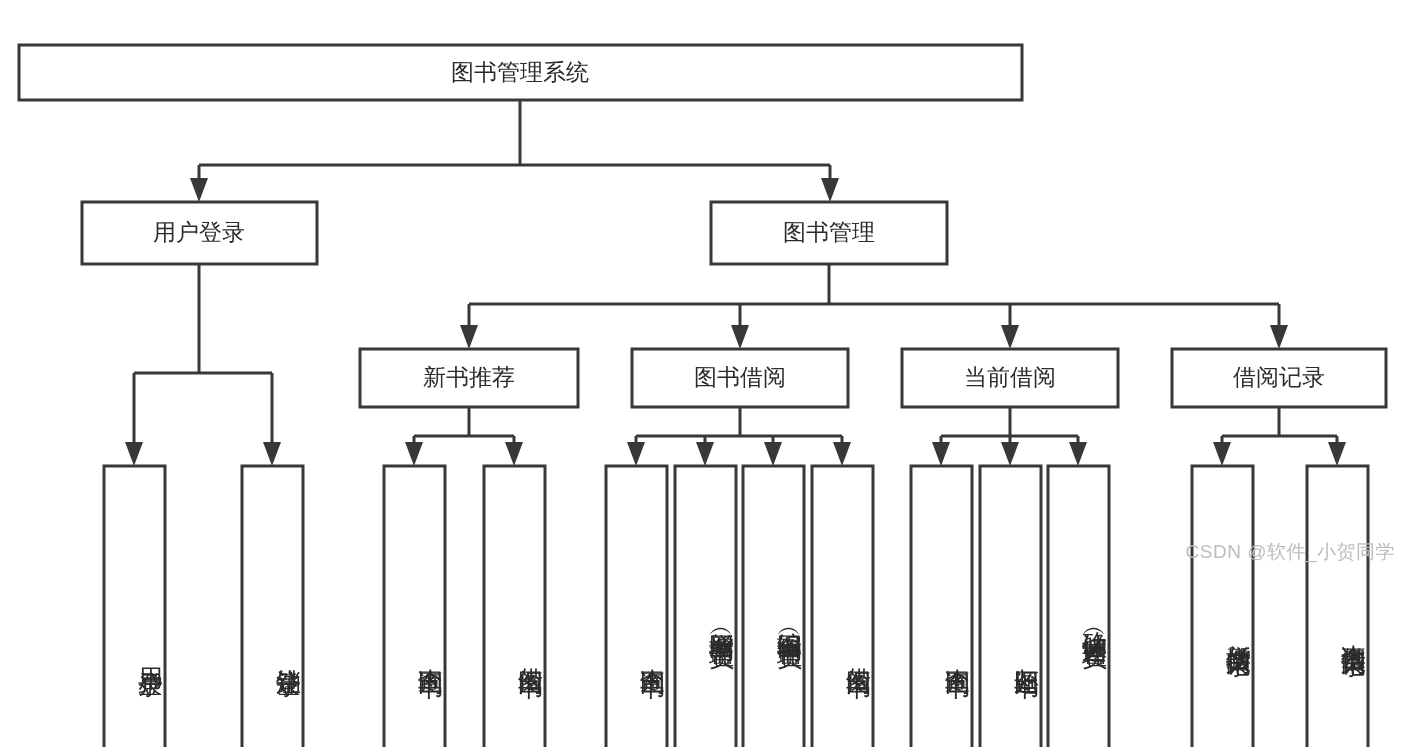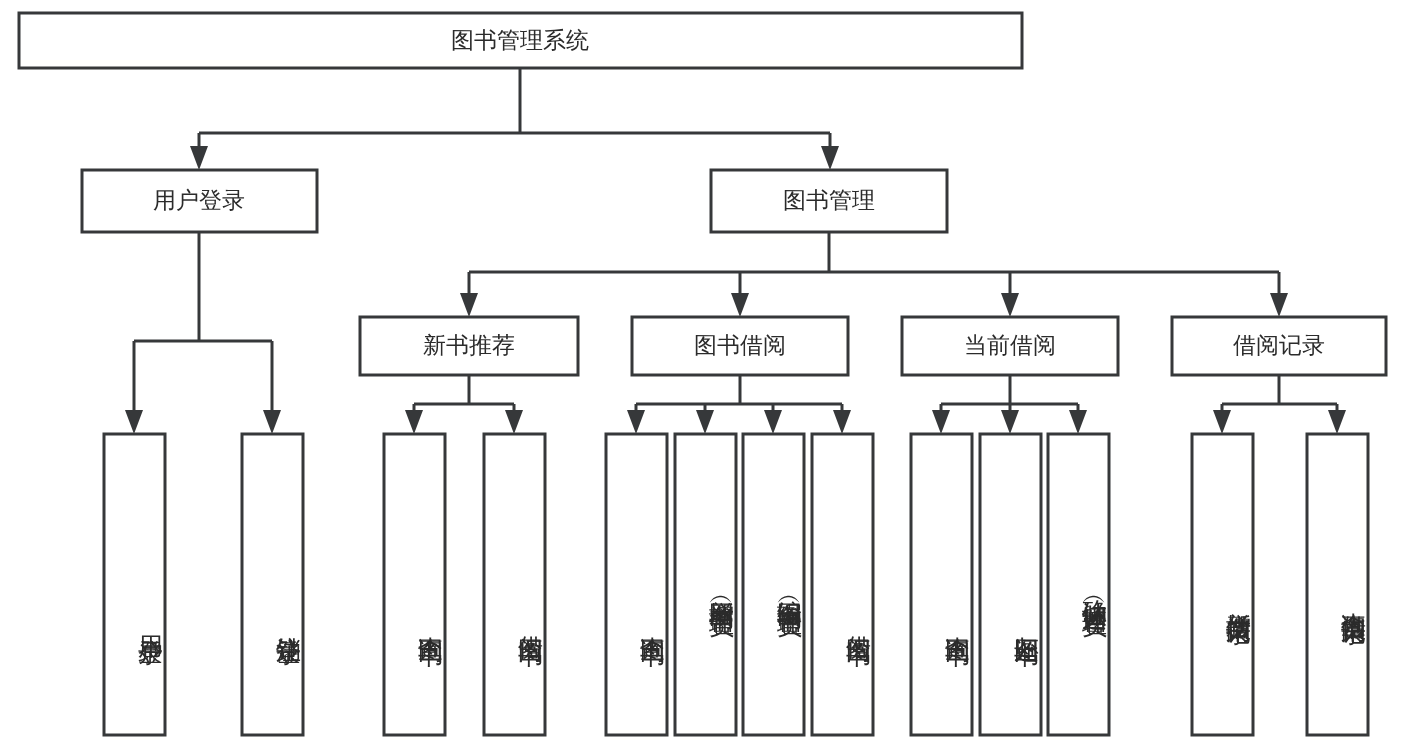"图书管理系统" #diagram-root { margin-top: none -> 32px }
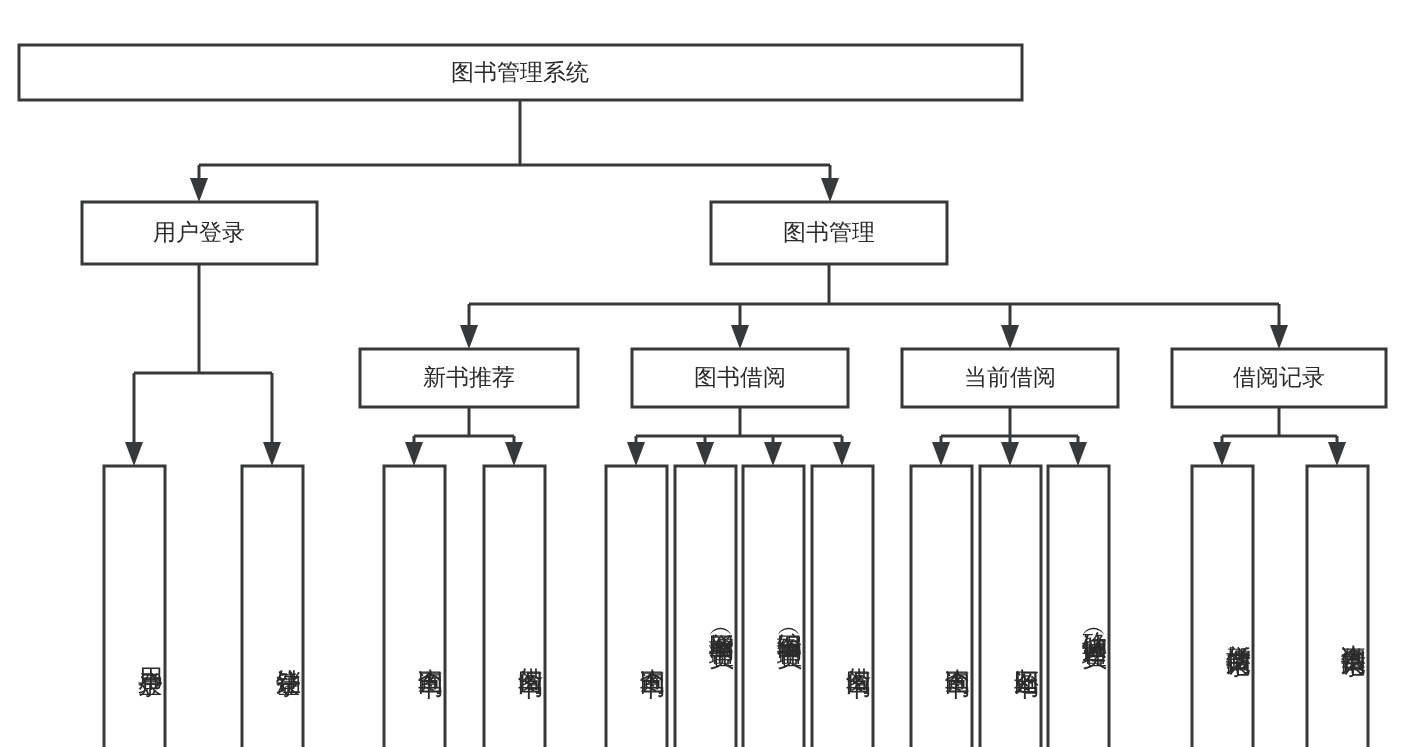"CSDN @软件_小贺同学" div.watermark { html: none -> <div>CSDN @软件_小贺同学</div> }
